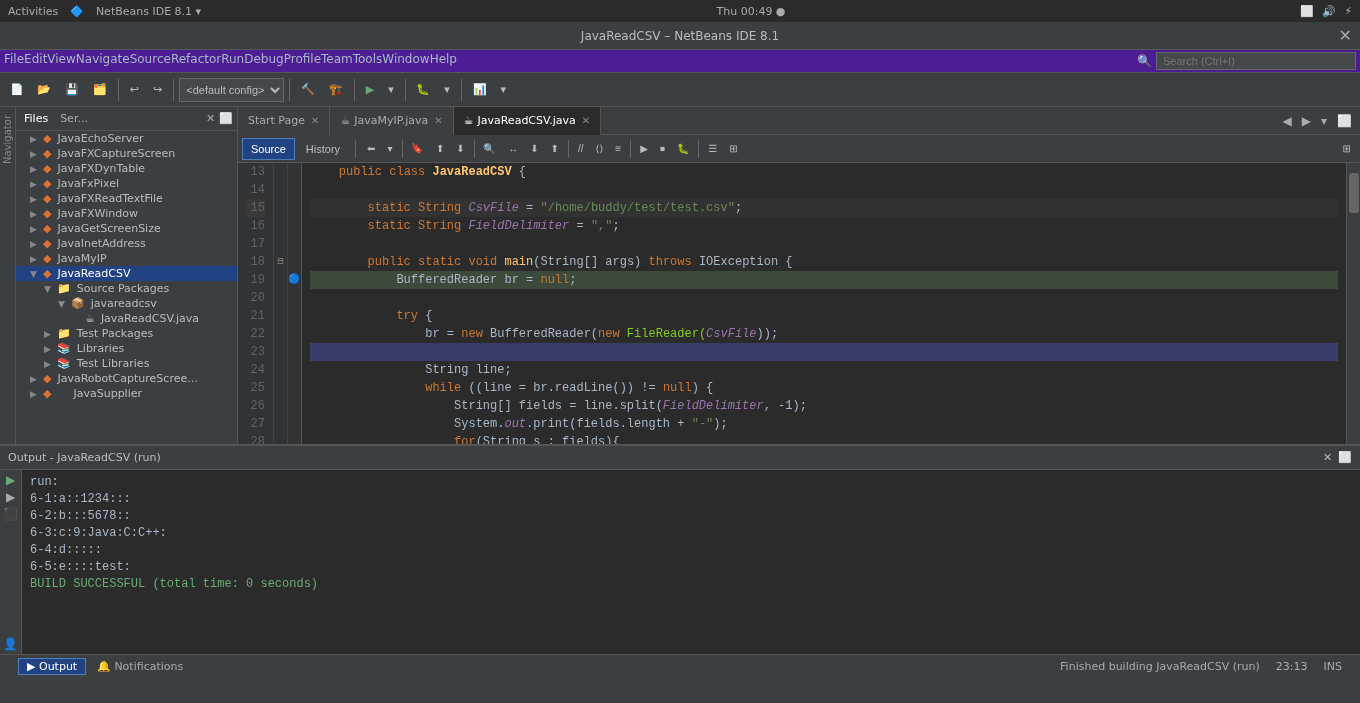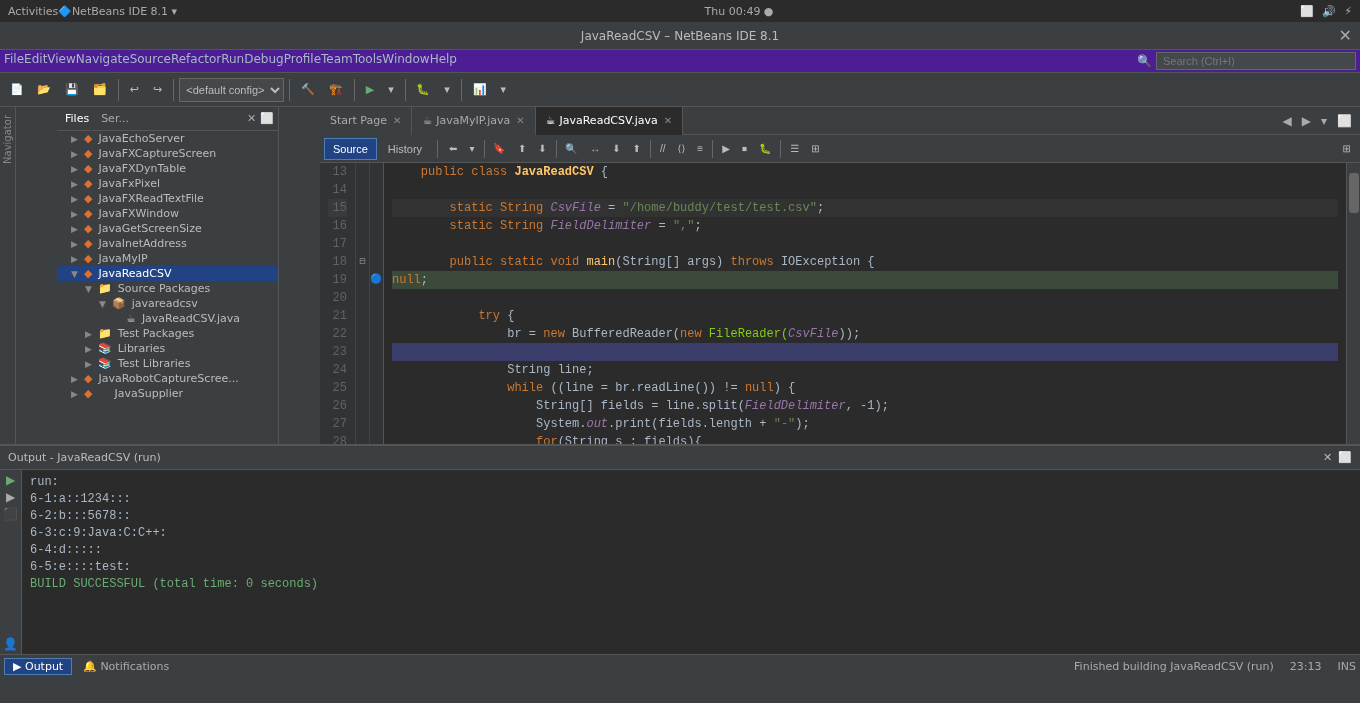"Activities" #system-bar-left { gap: none -> 12px }
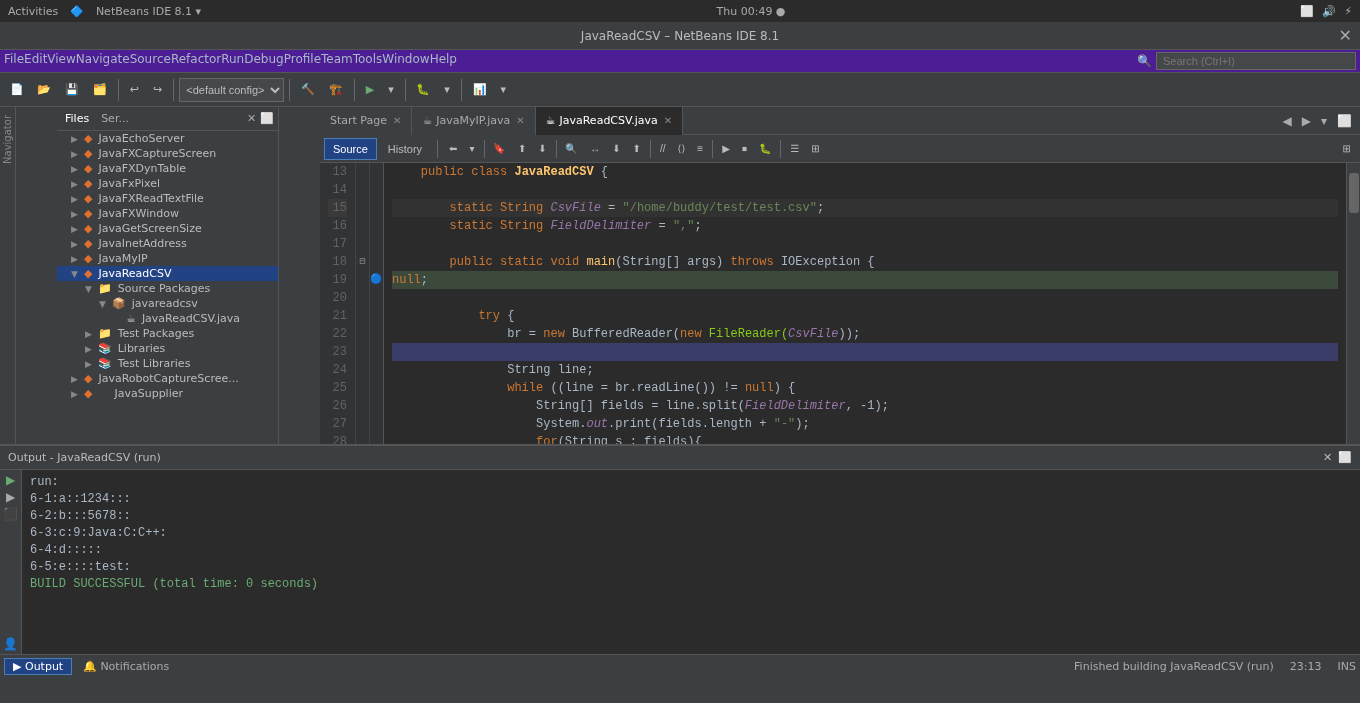"Files" #main-layout { gap: 41px -> none }
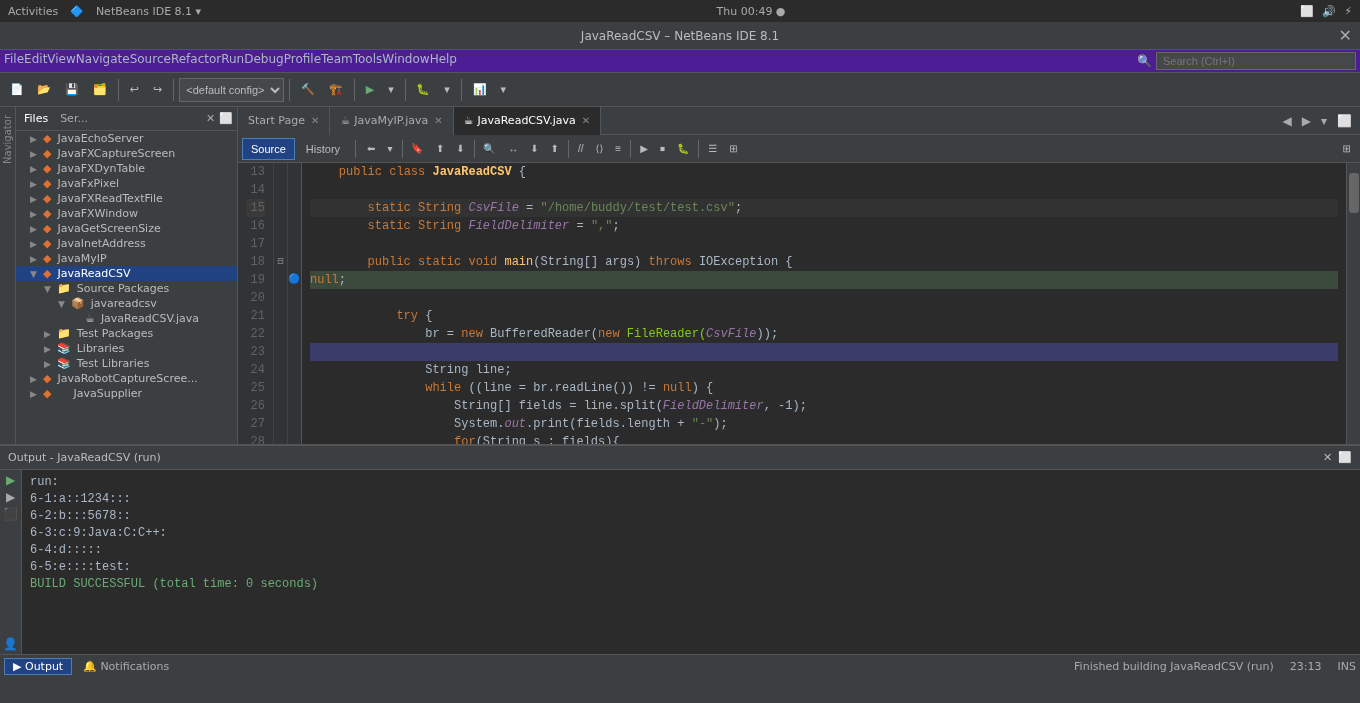"BufferedReader br =" span { html: none -> <span> BufferedReader br = </span> }
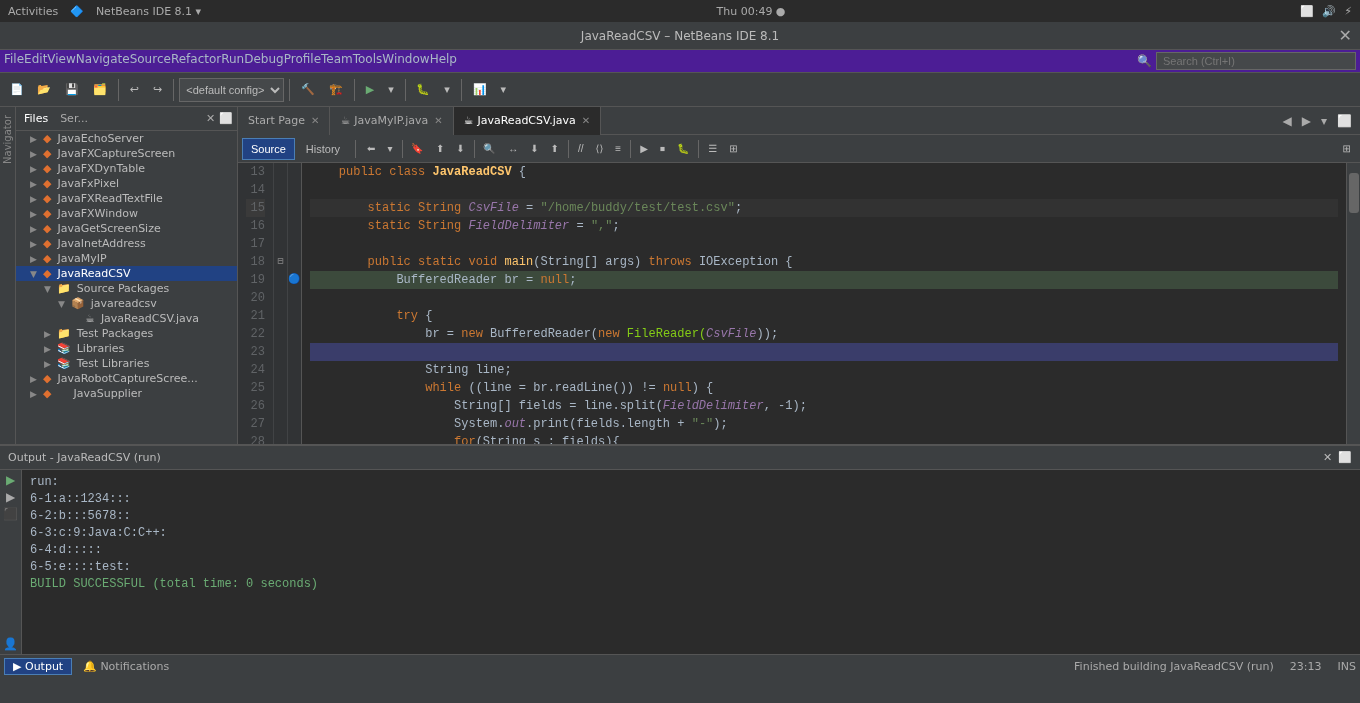"▶ Output" div { padding: 1px 4px -> 1px 18px }
